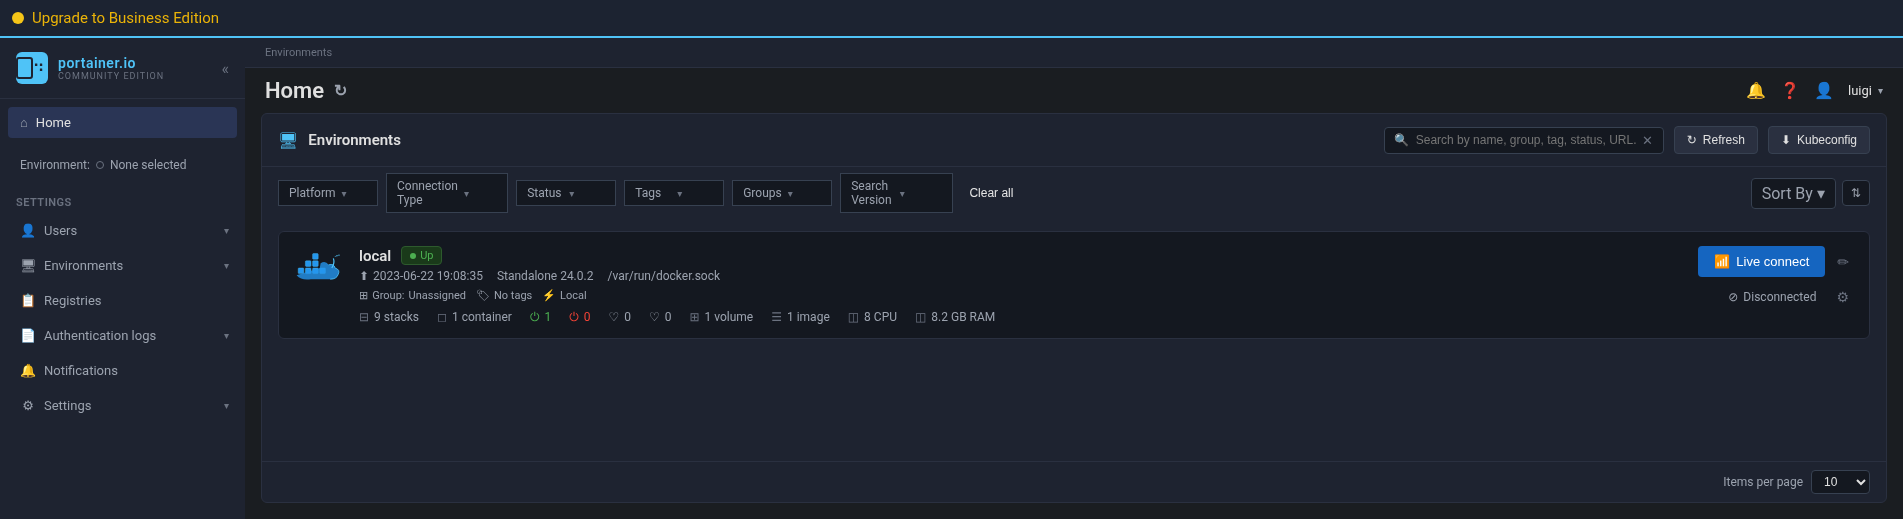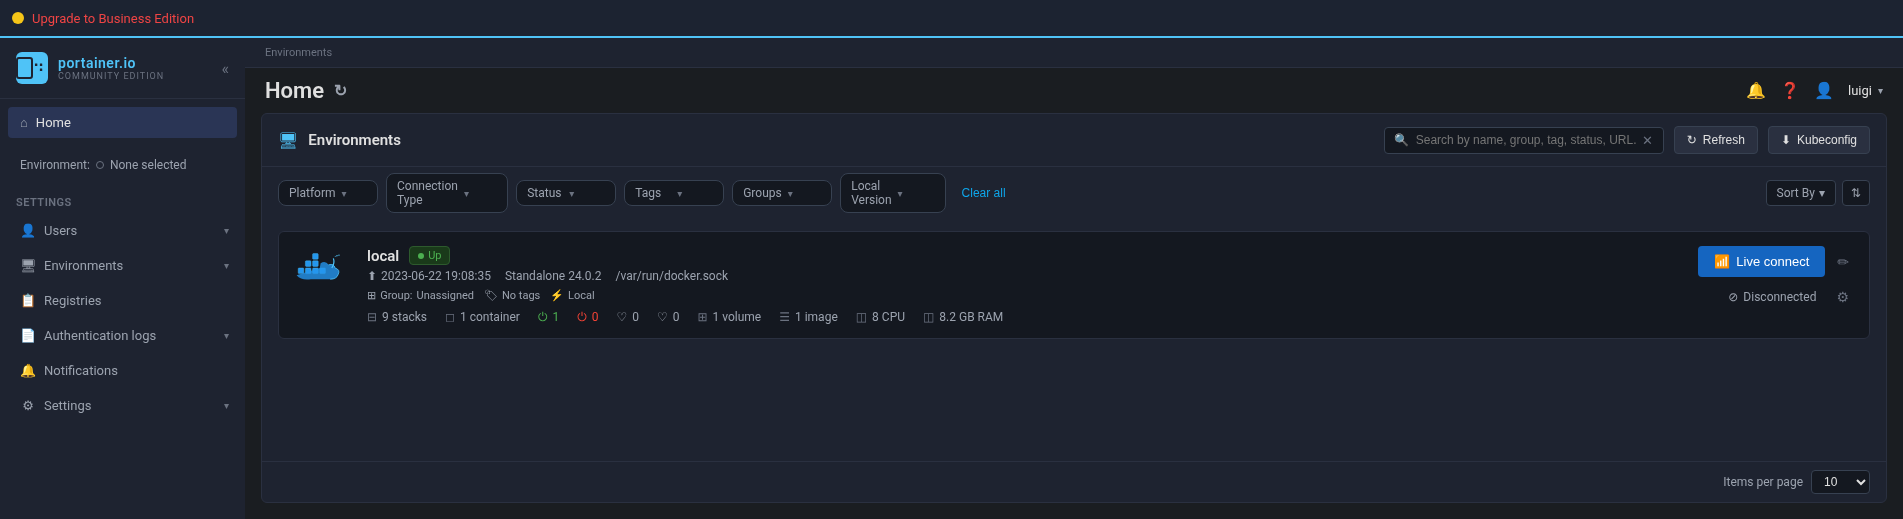"Upgrade to Business Edition" .top-banner-text { color: #ef4444 -> #eab308; font-size: 13px -> 15px }
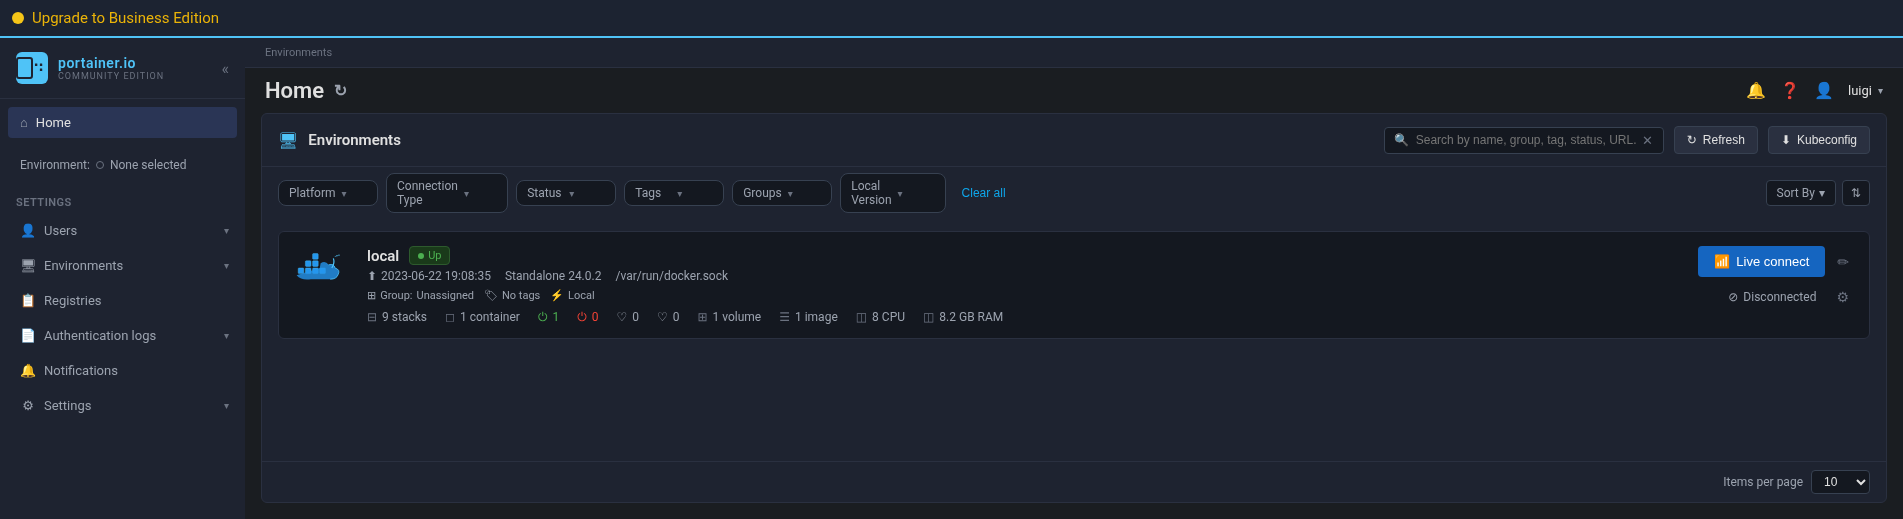"Platform" .filter-select { border-radius: 8px -> 0 }
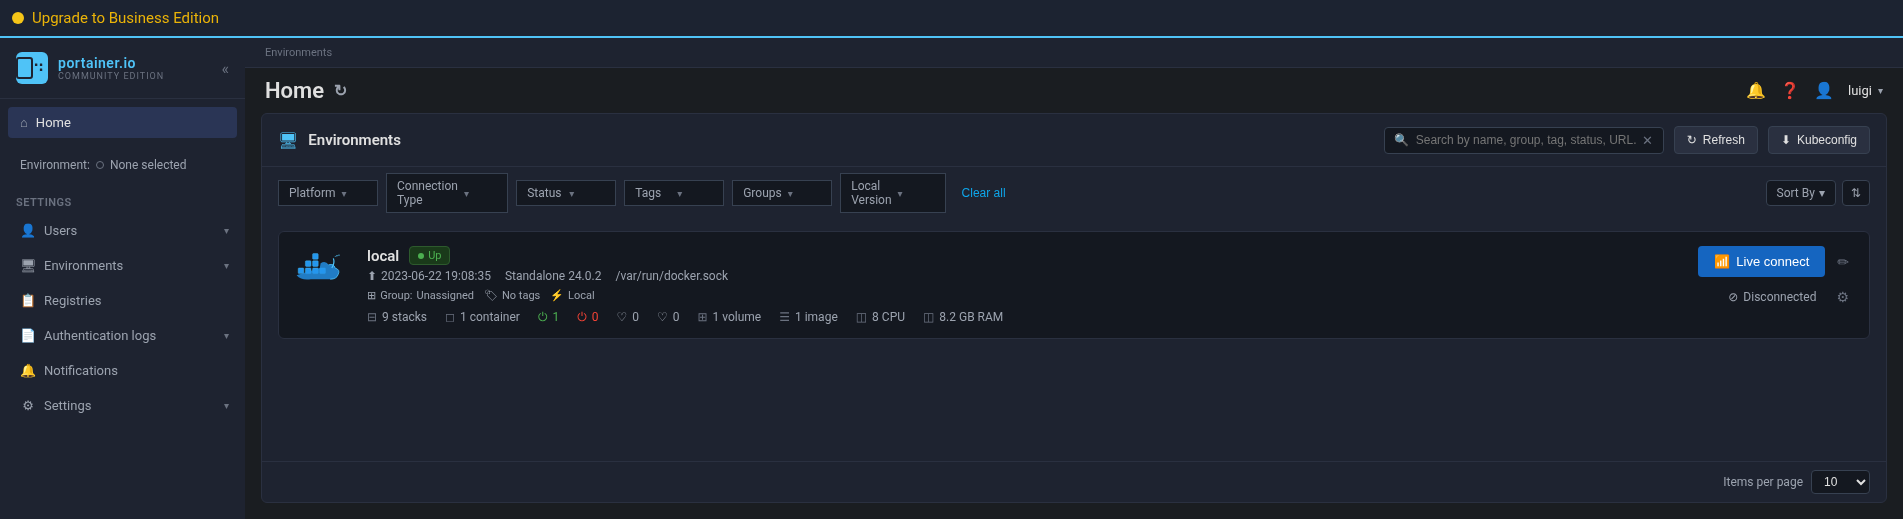"Local Version" span { text: Local -> Search }
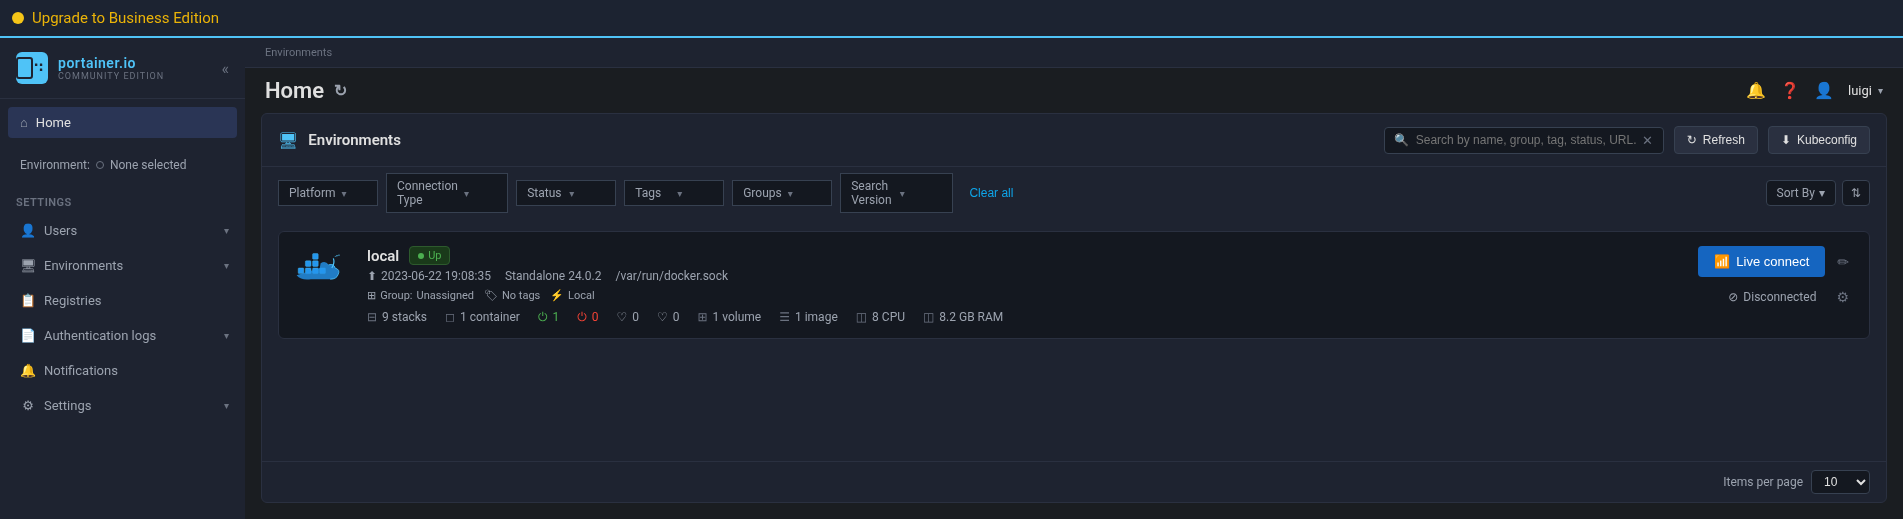"Clear all" .clear-all-btn { color: #0ea5e9 -> #e5e5e5 }
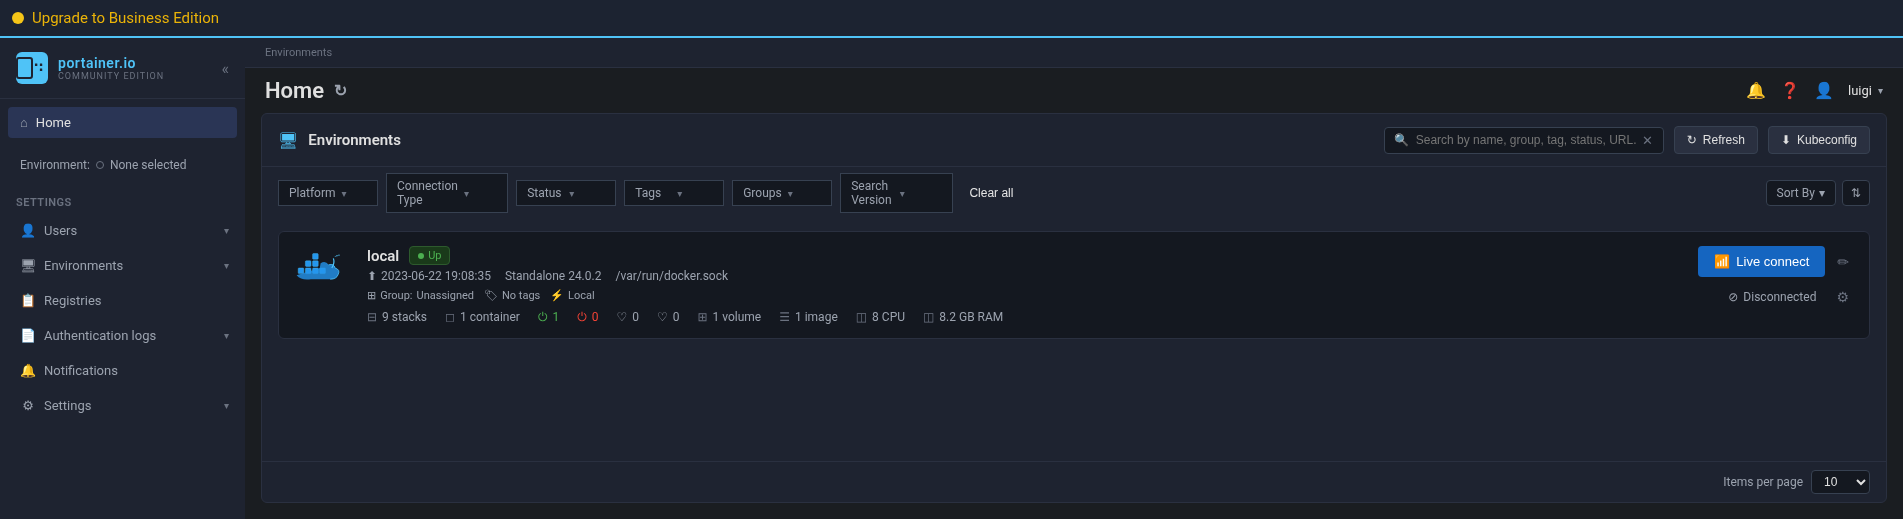"Sort By" .sort-btn { font-size: 12px -> 16px }
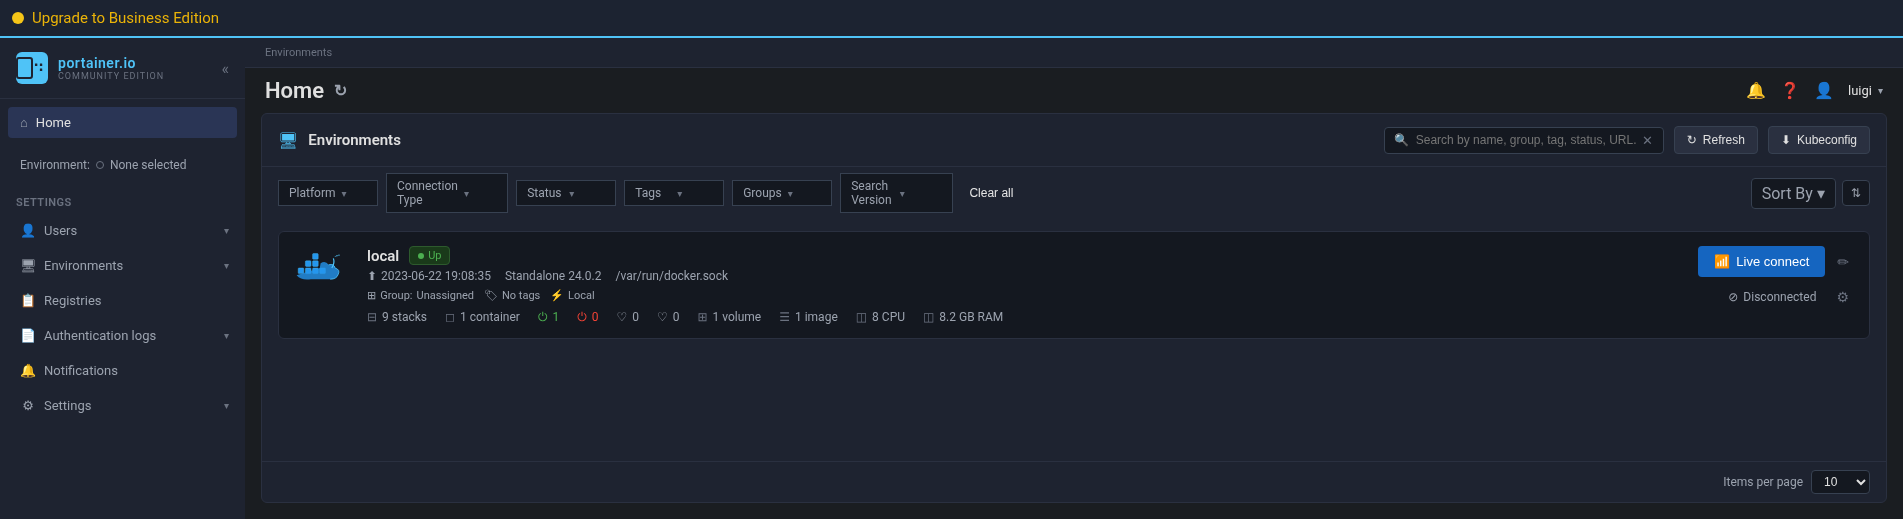"local" .env-card { gap: 24px -> 16px }
